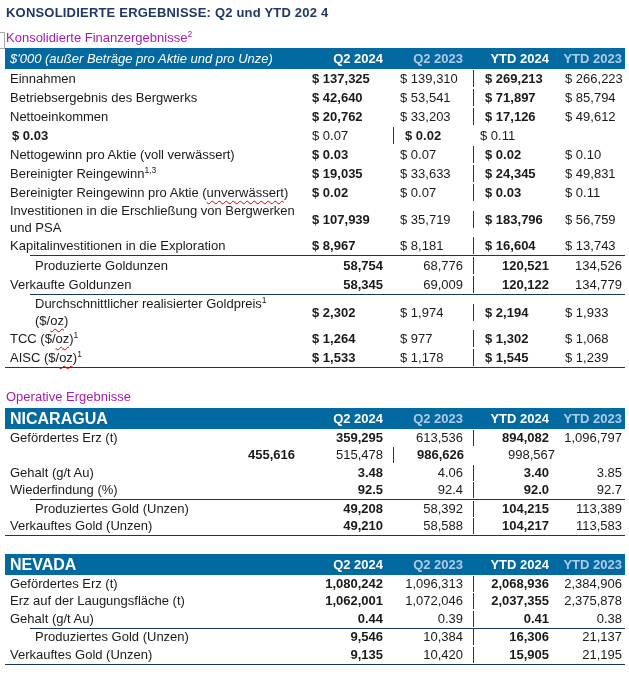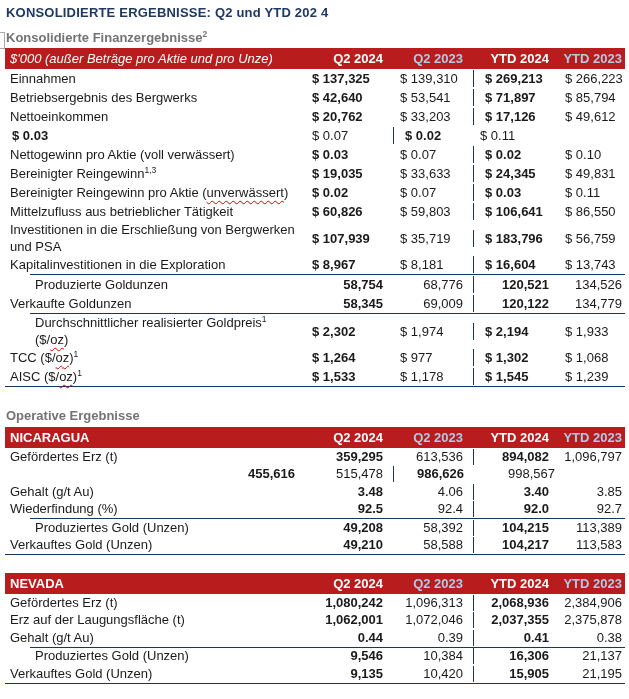"Konsolidierte Finanzergebnisse2" .red-heading { color: #737373 -> #a21caf; font-weight: 700 -> 400 }
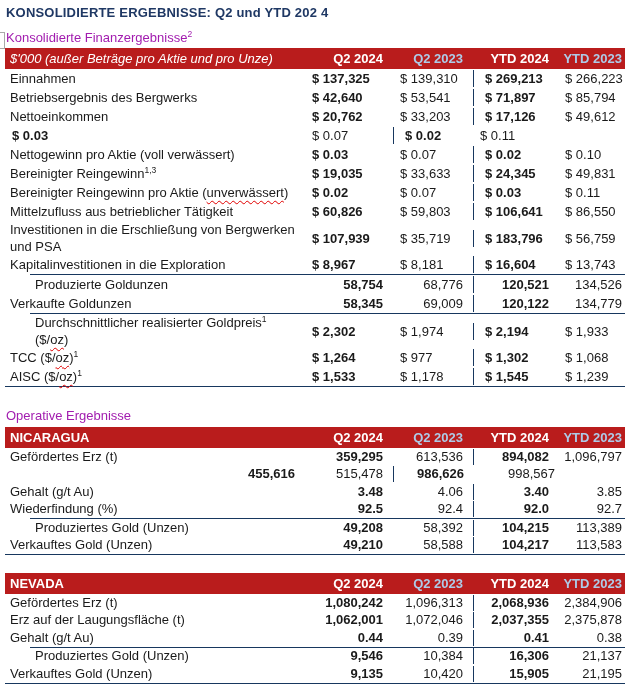"$'000 (außer Beträge pro Aktie" .fhead,.ophead { background: #b91c1c -> #0369a1 }
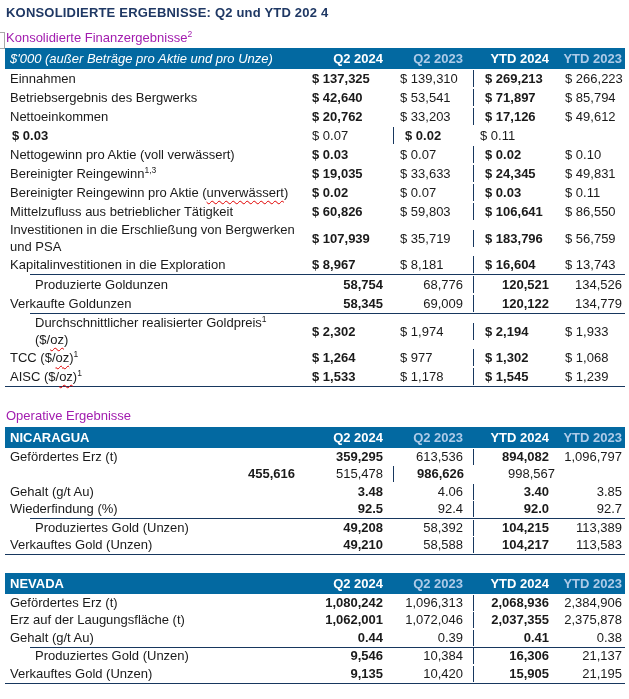"Mittelzufluss aus betrieblicher" div.frow { html: <div> <div>Mittelzufluss aus betrieblicher Tätigkeit</div> <div>$ 60,826</div> <div>$ 59,803</div> <div>$ 106,641</div> <div>$ 86,550</div> </div> -> none }
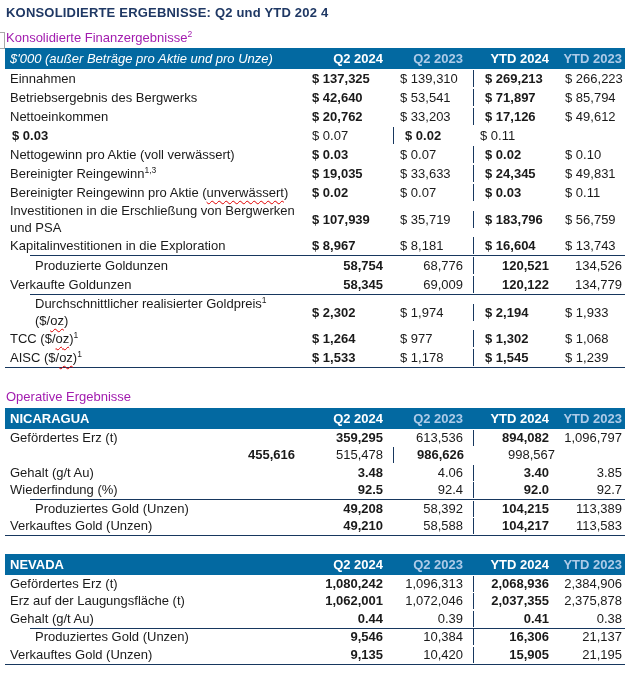"NICARAGUA" .ht { font-size: 13px -> 16px }
